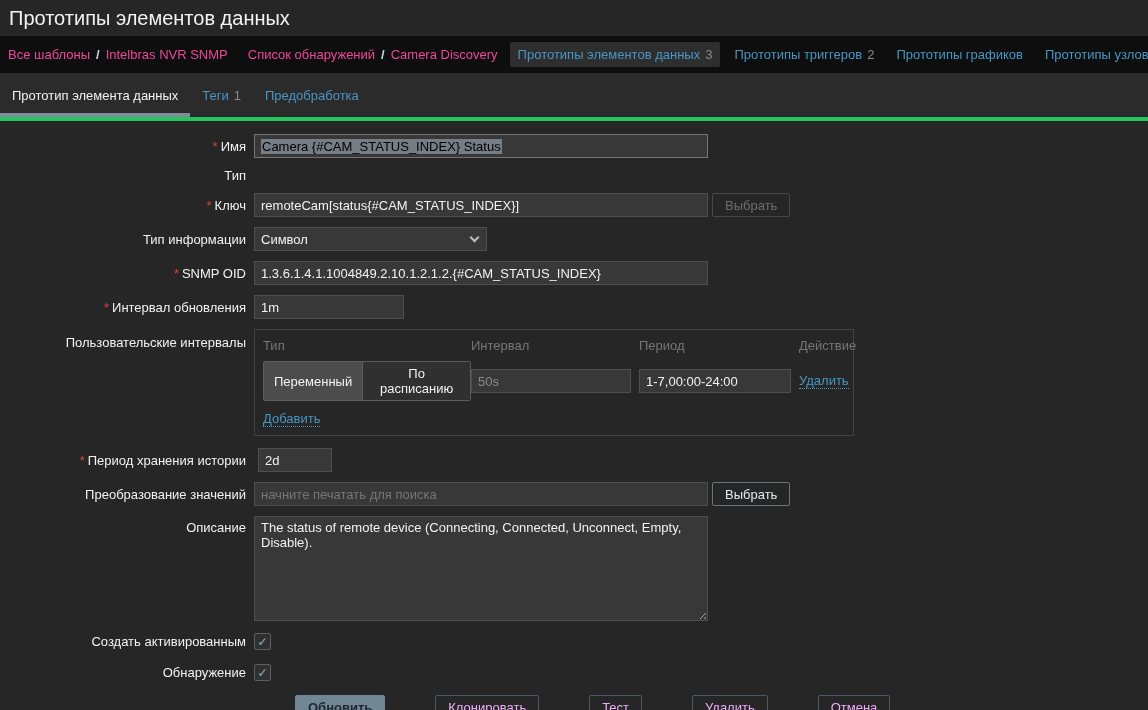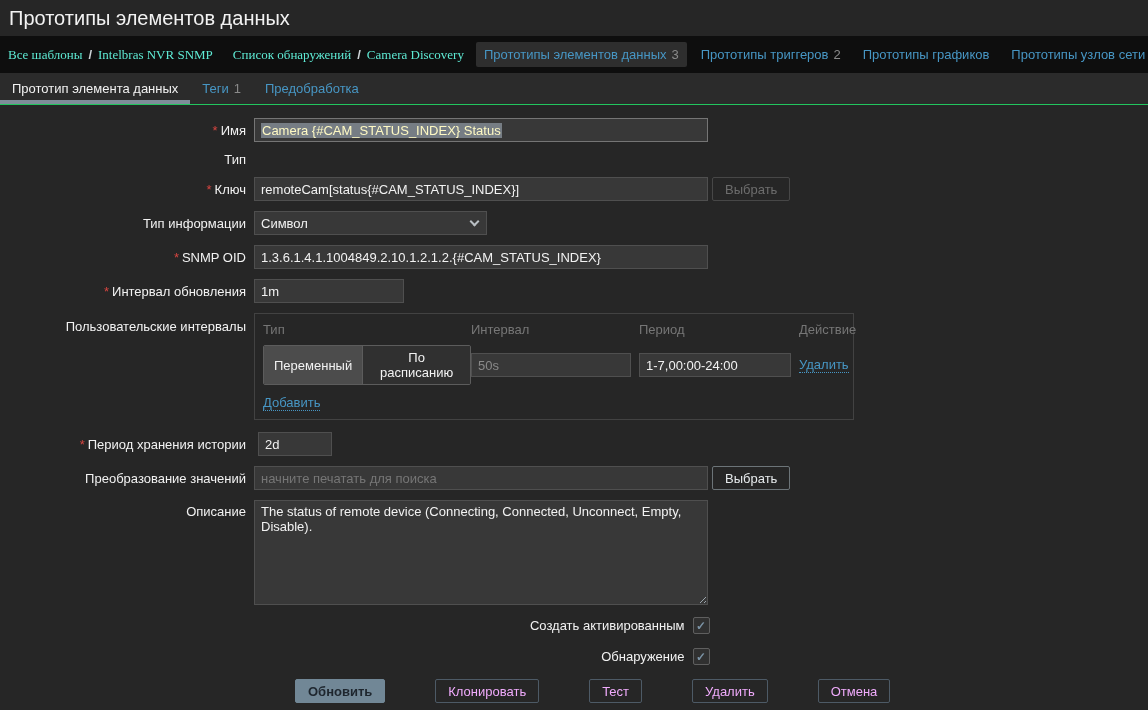"Все шаблоны" .crumb-link { color: #5eead4 -> #ec4899; font-family: Liberation Serif, serif -> none }
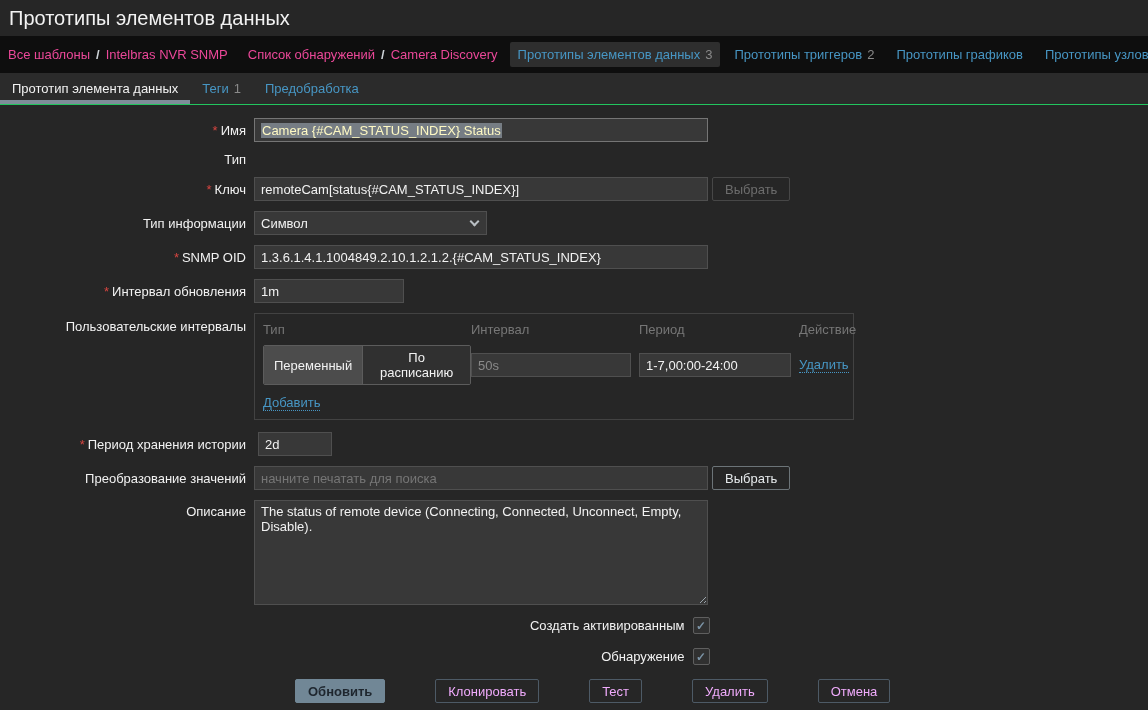"Прототип элемента данных" .tab-bar { border-bottom: 1px solid #22c55e -> 4px solid #22c55e; height: 32px -> 48px }
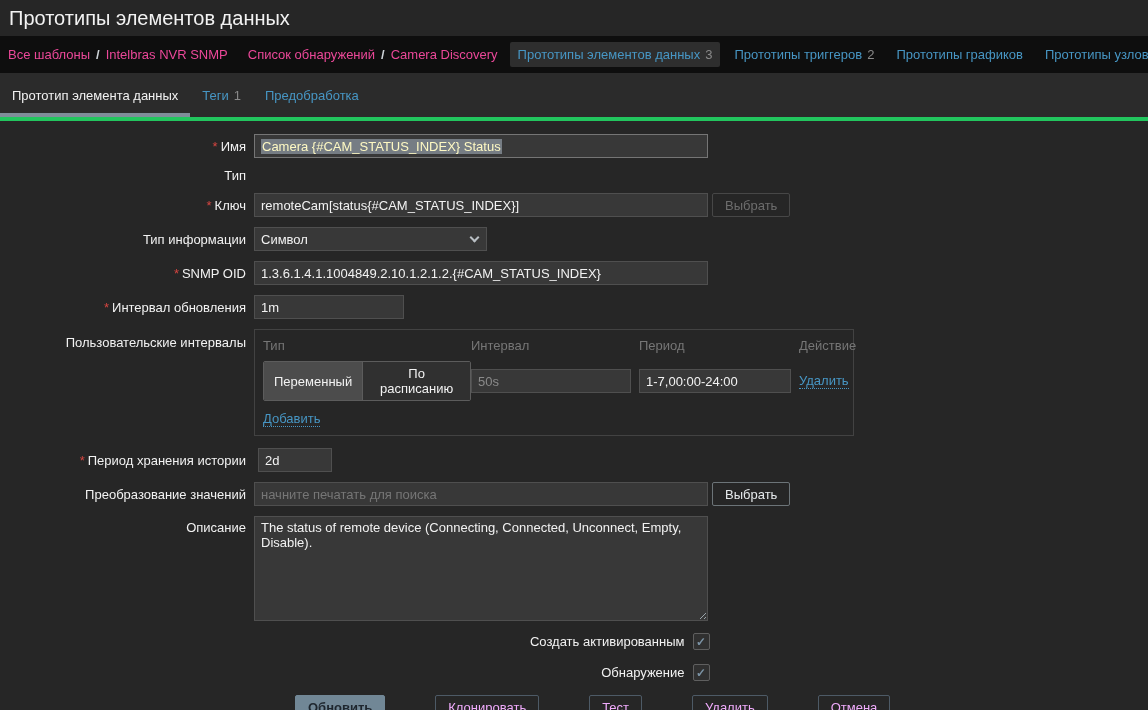"Camera {#CAM_STATUS_INDEX} Status" .sel-text { color: #fef9c3 -> #000000 }
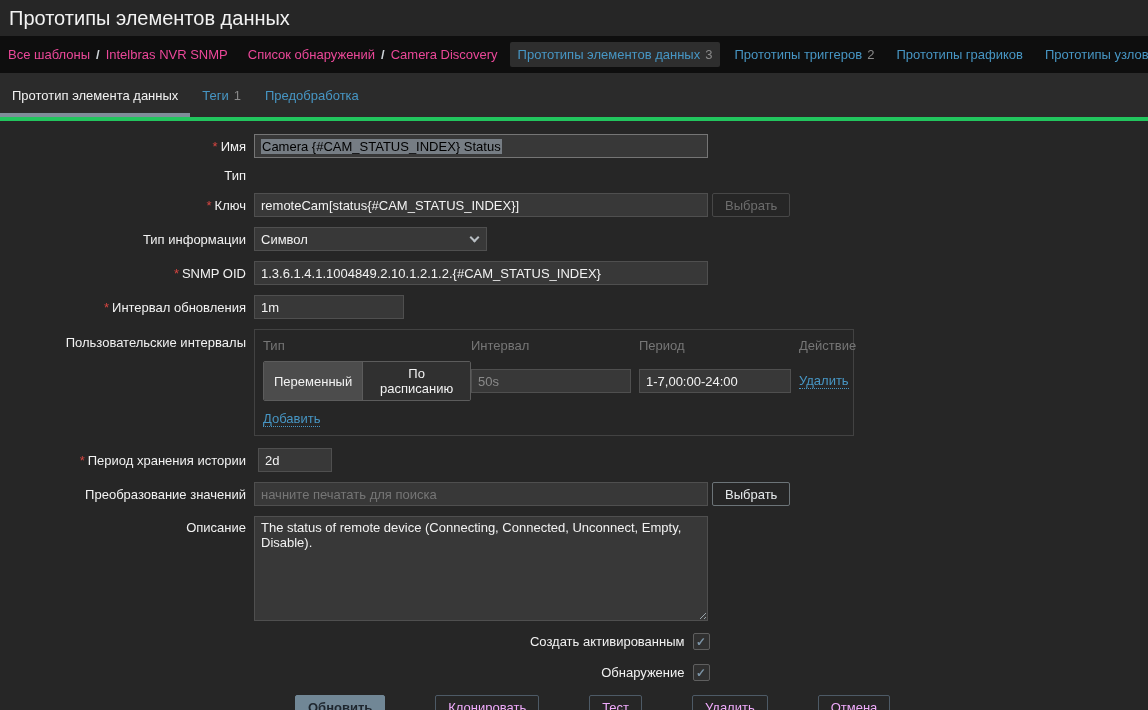"Создать активированным" .cb-row { justify-content: center -> none }
